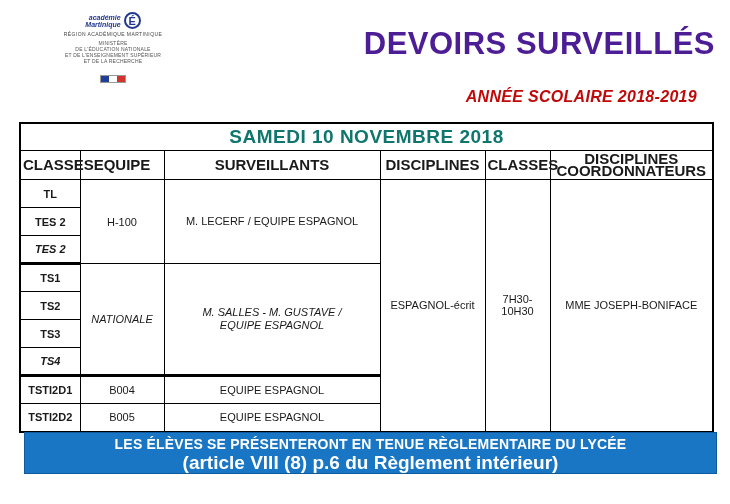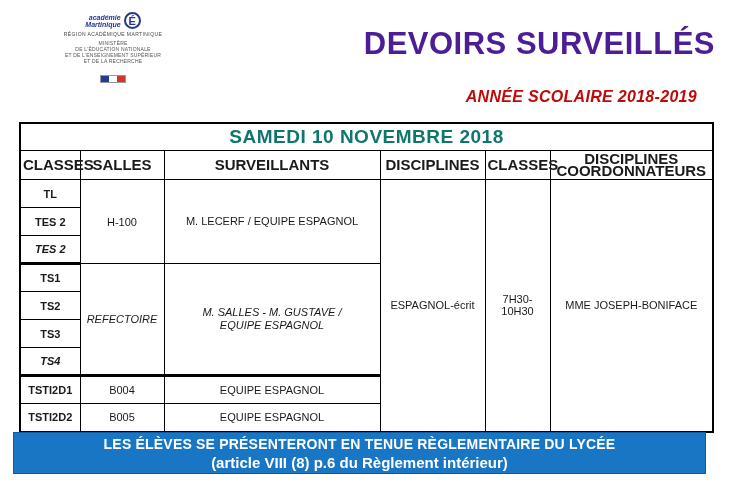"SALLES" th { text: SALLES -> EQUIPE }
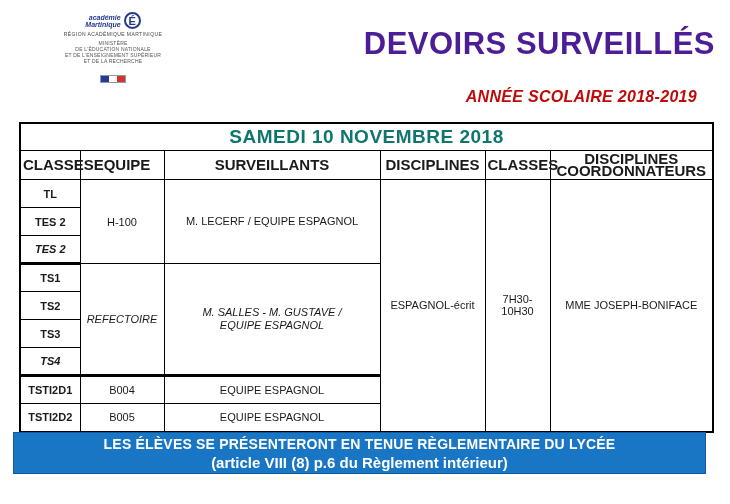"REFECTOIRE" td.thick-bottom { text: REFECTOIRE -> NATIONALE }
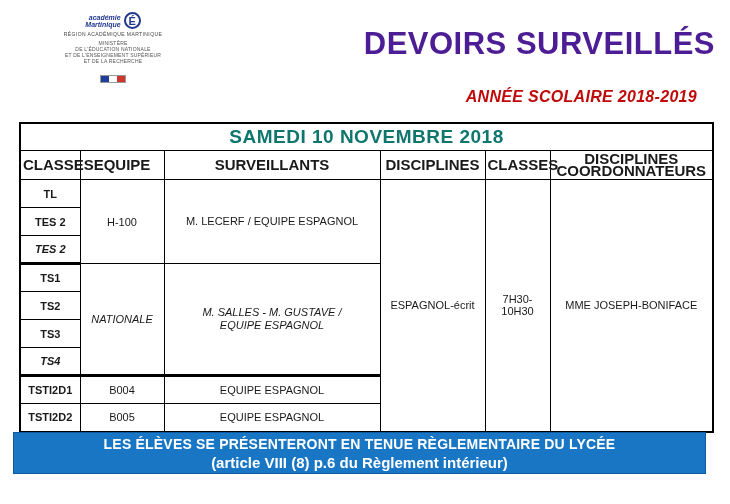"LES ÉLÈVES SE PRÉSENTERONT EN" .banner { left: 13px -> 24px }
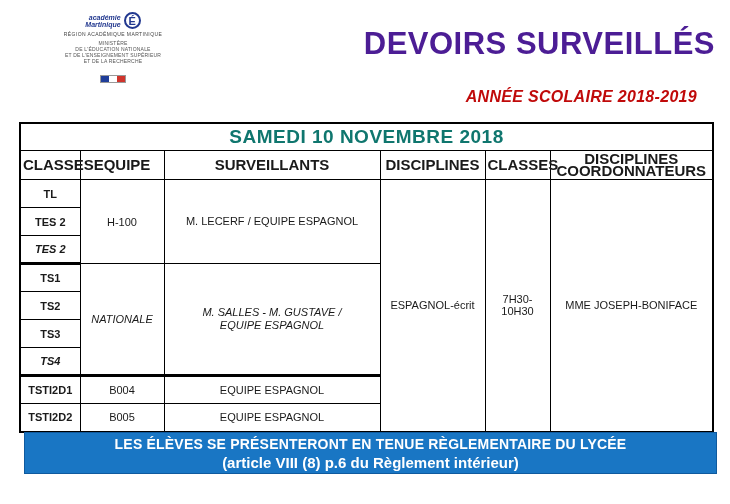"(article VIII (8) p.6 du" .banner .l2 { font-size: 15px -> 19px }
